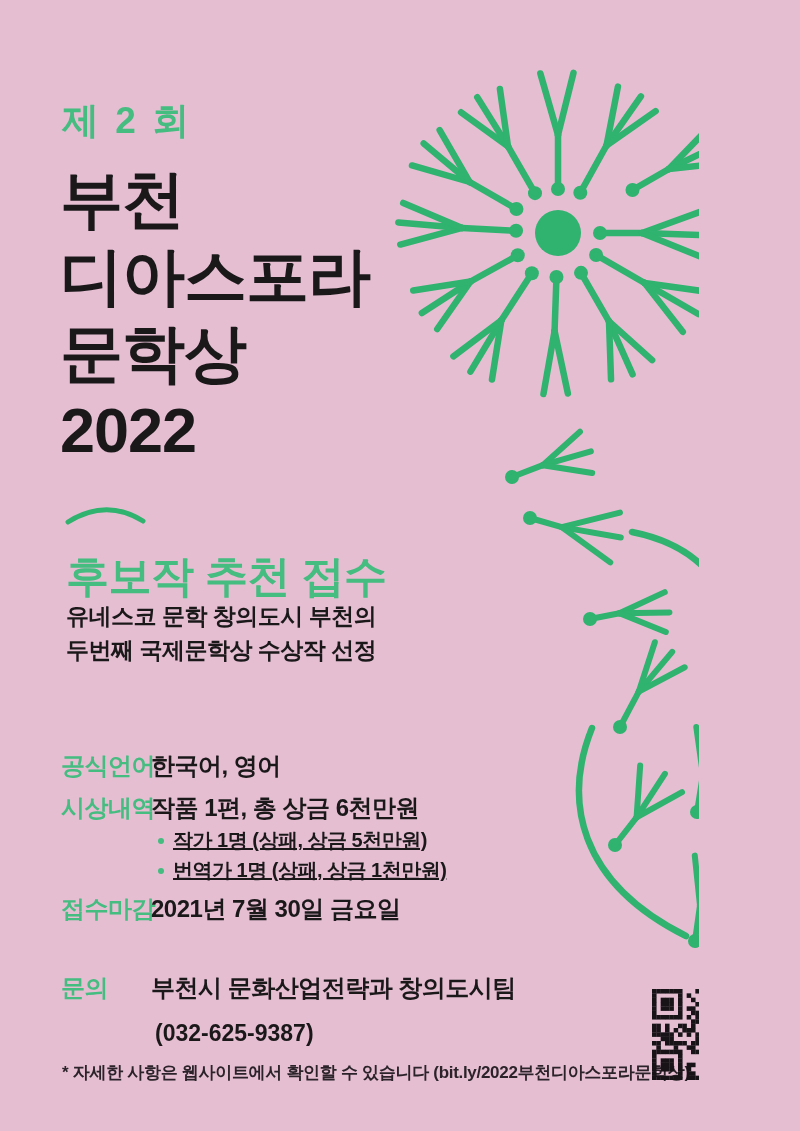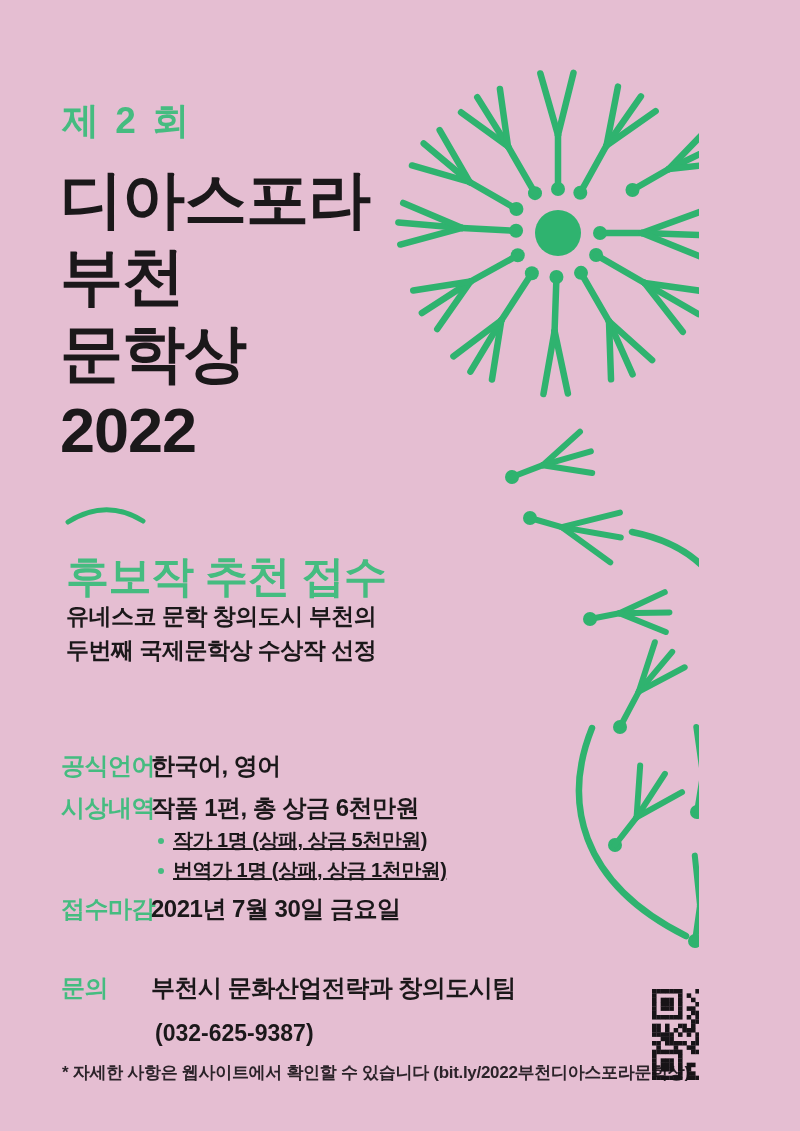"디아스포라" div { order: before "부천" -> after "부천" }
